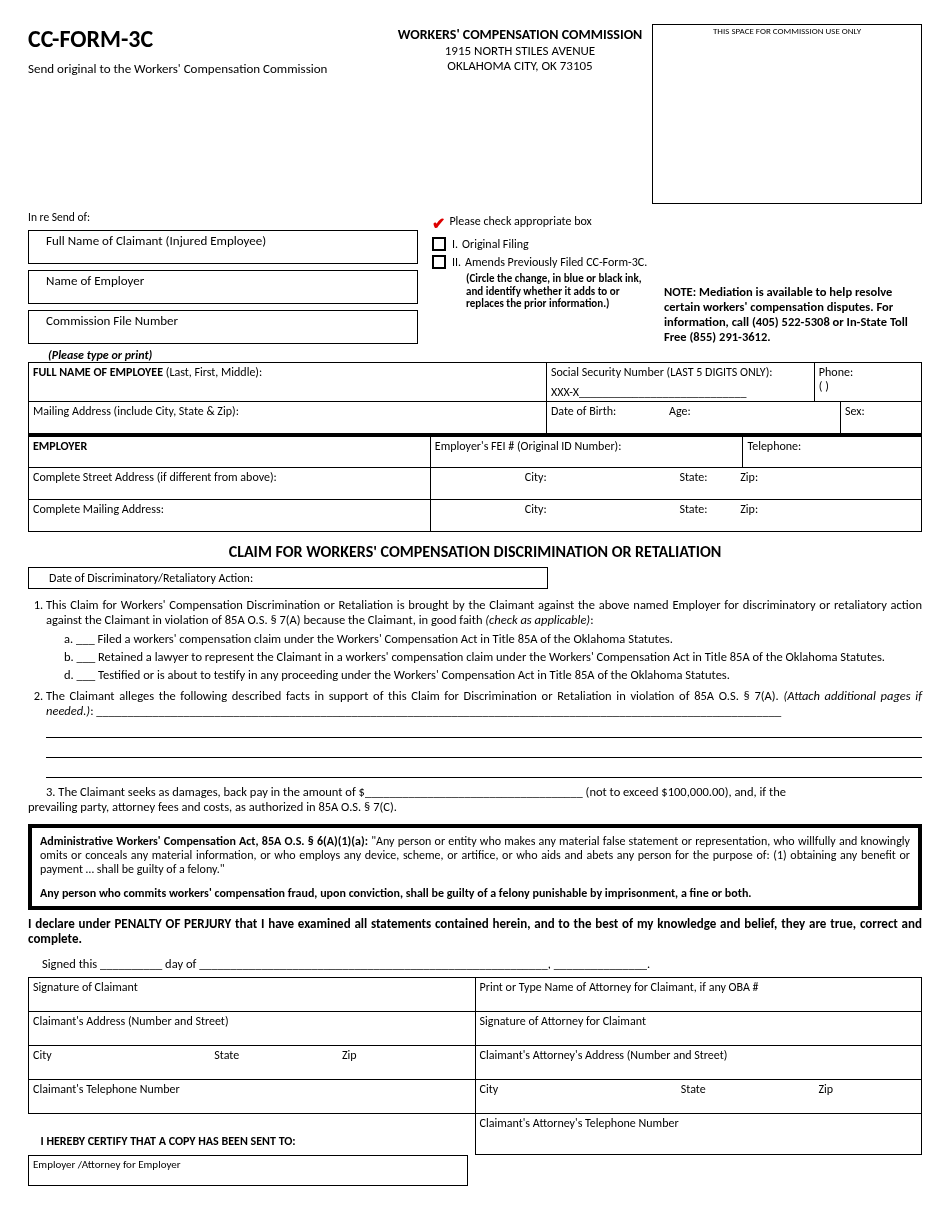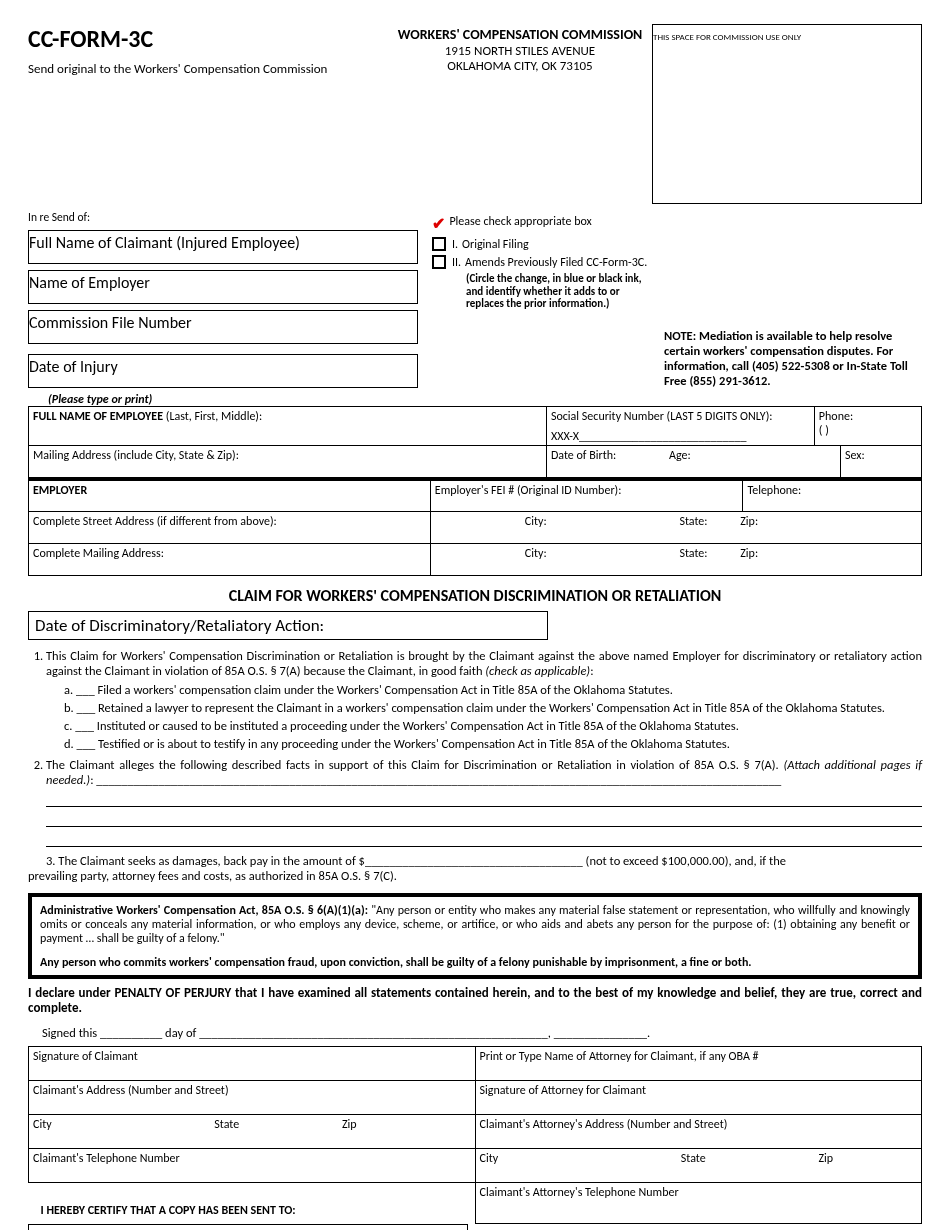"THIS SPACE FOR COMMISSION USE" .commission-box { padding-top: 6px -> 0; text-align: none -> center }
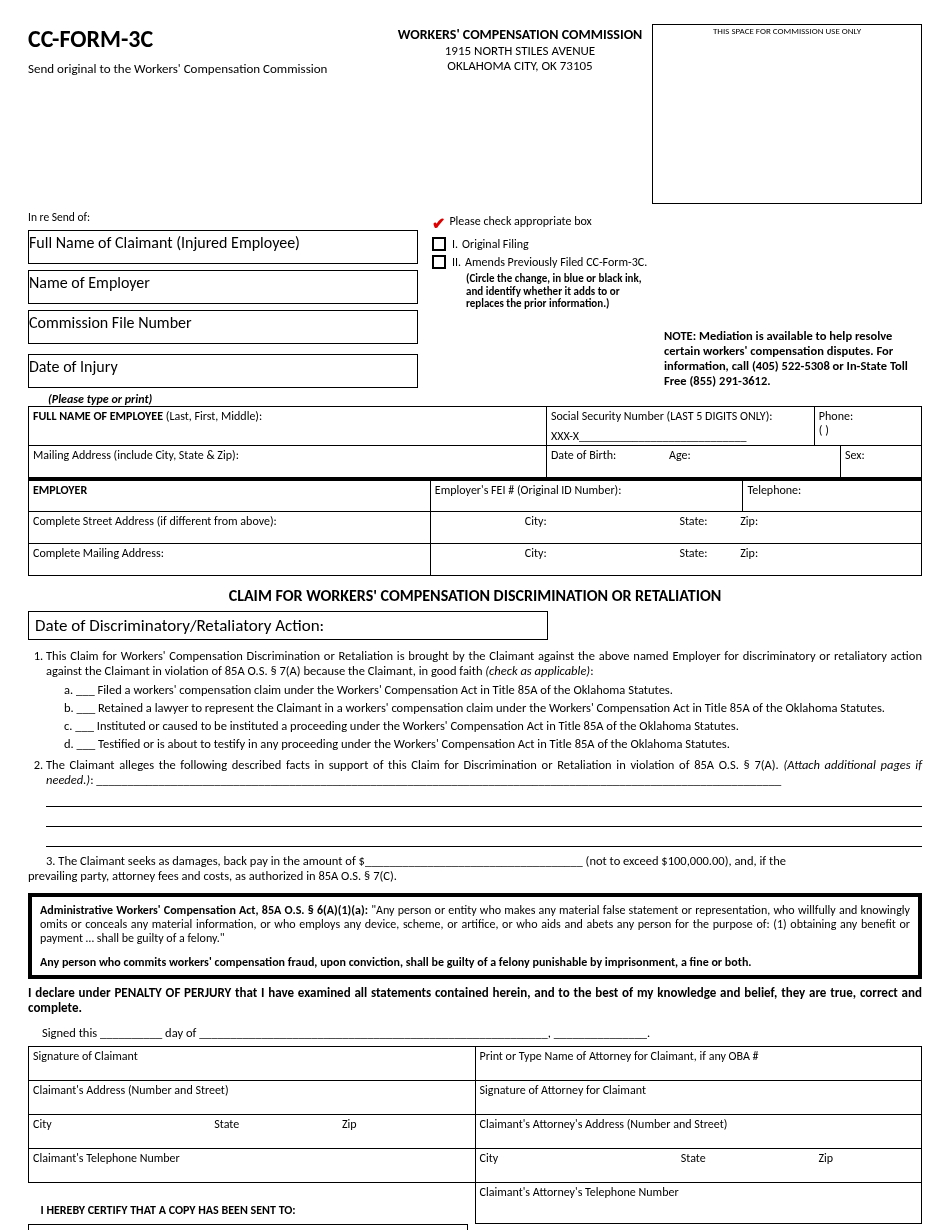"Full Name of Claimant (Injured" .field-box { font-size: 16px -> 13px; padding: 2px 0 -> 2px 17px }
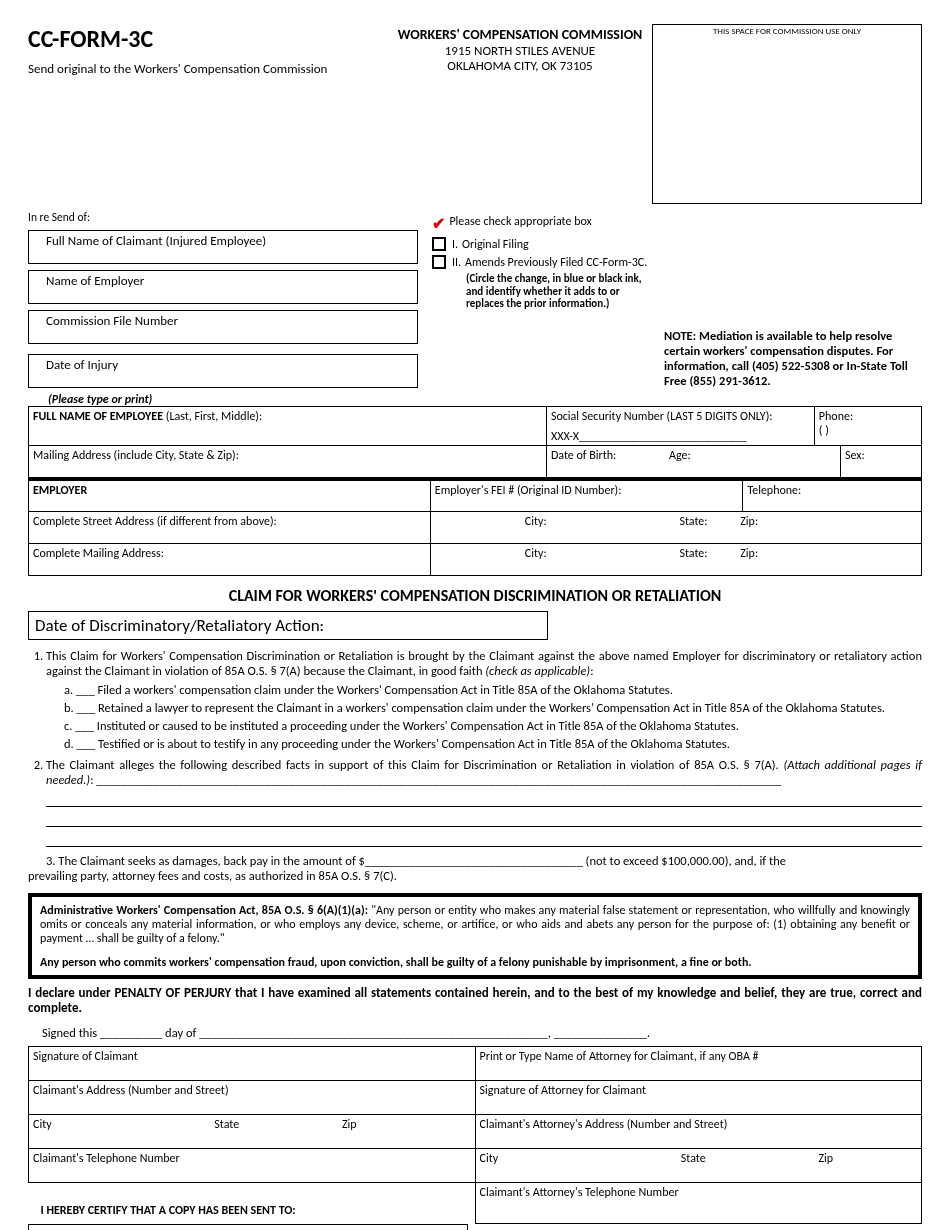"Date of Injury" div.field-box { html: <div>Date of Injury</div> -> none }
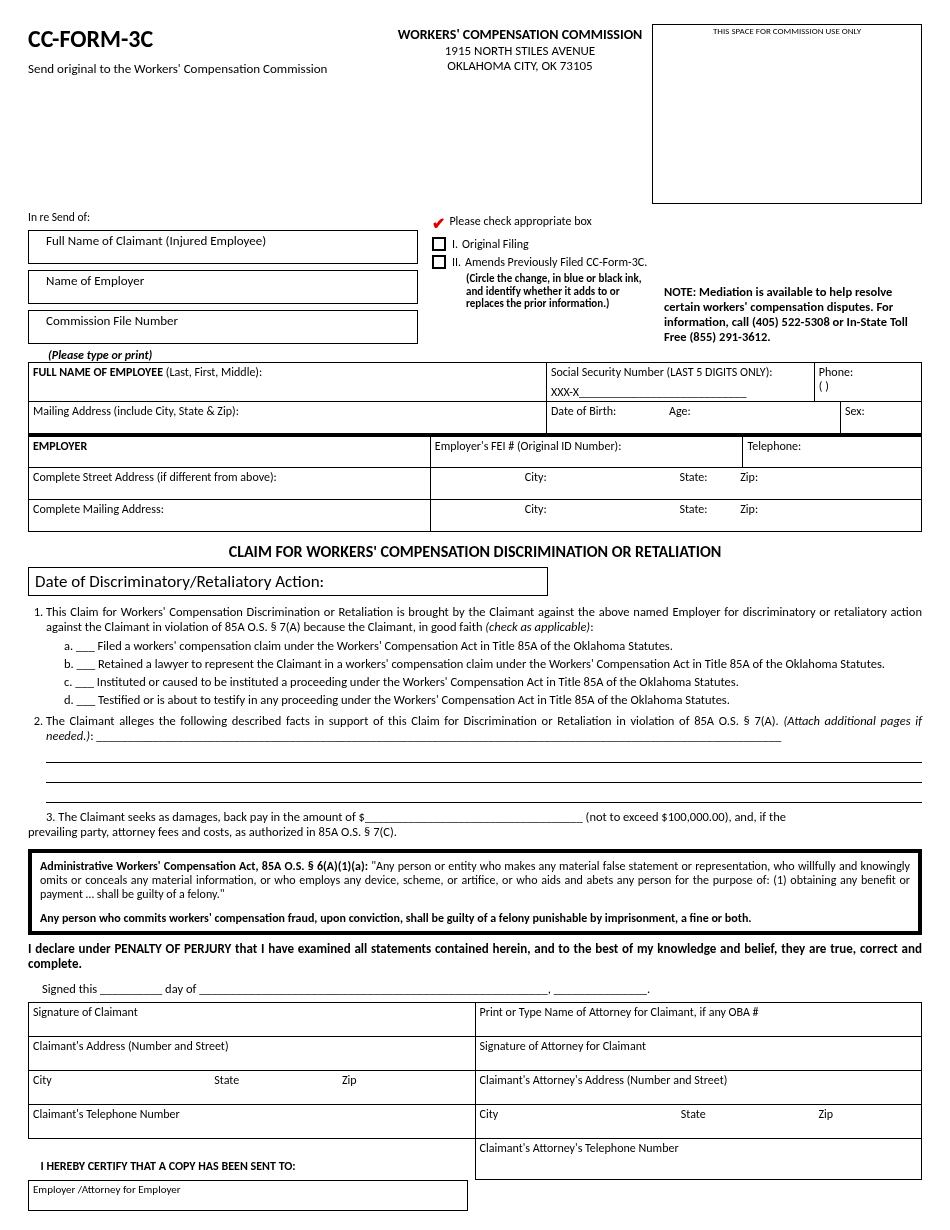"Date of Discriminatory/Retaliatory" .date-action-box { font-size: 17px -> 12px; padding: 3px 6px -> 3px 20px }
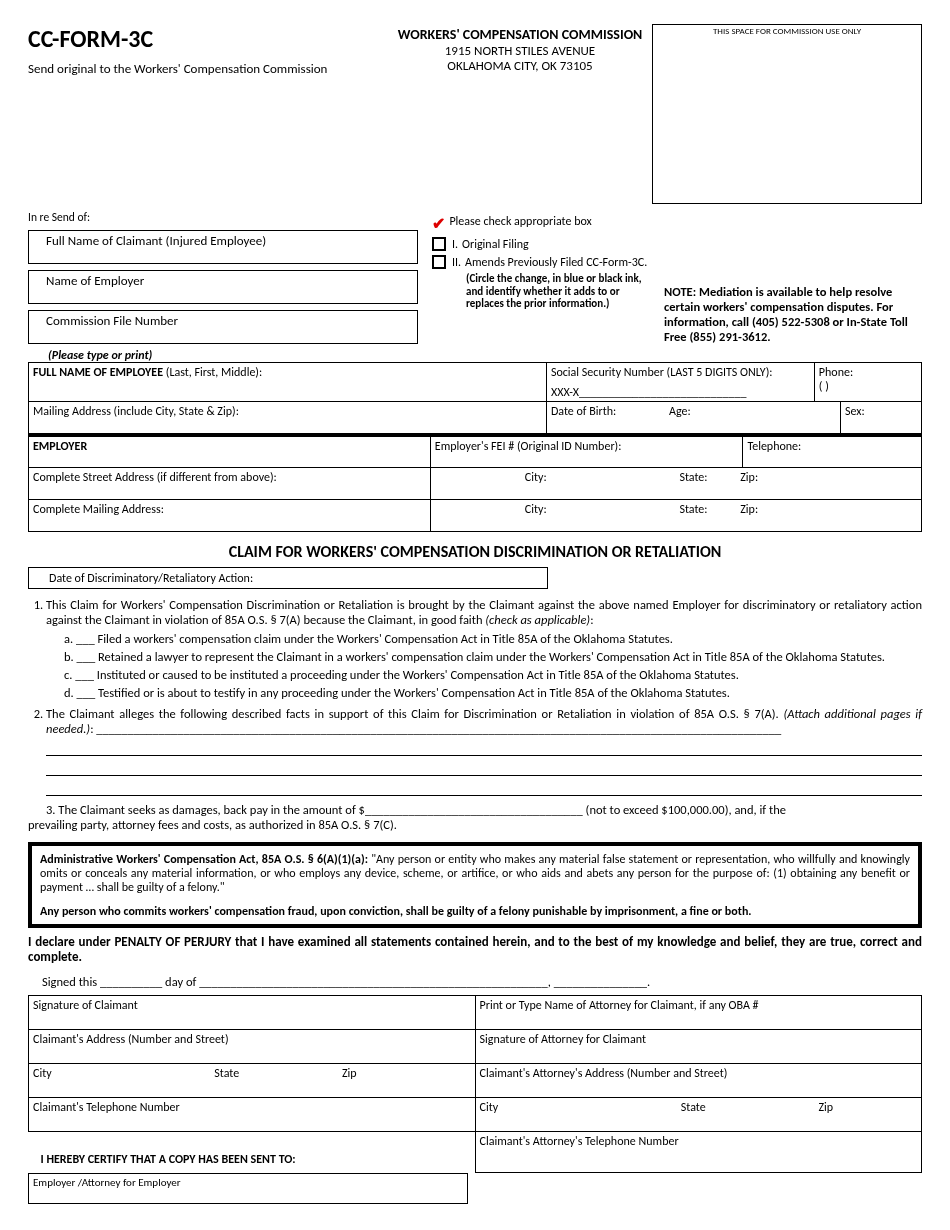"c. ___ Instituted or caused" div { html: <div>c. ___ Instituted or caused to be instituted a proceeding under the Workers' Compensation Act in Title 85A of the Oklahoma Statutes.</div> -> none }
